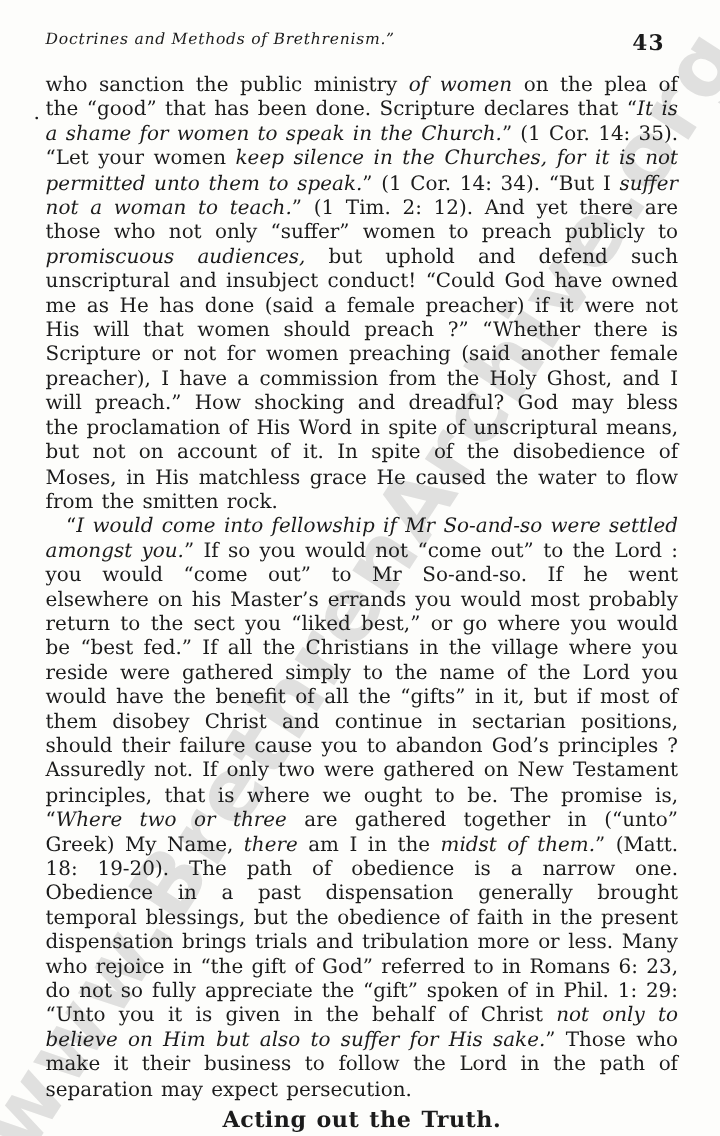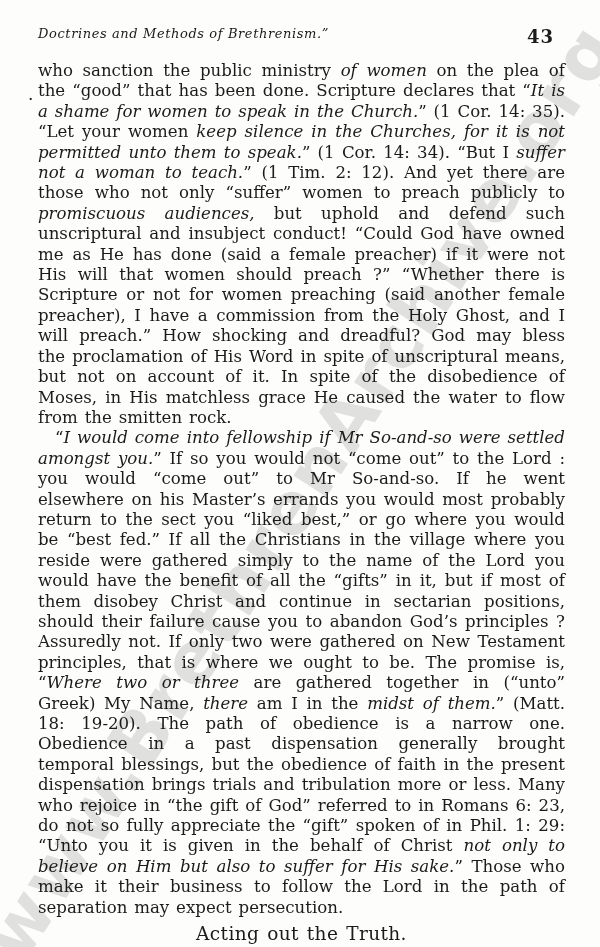"Acting out the Truth." h2.section { font-weight: 400 -> 700 }
